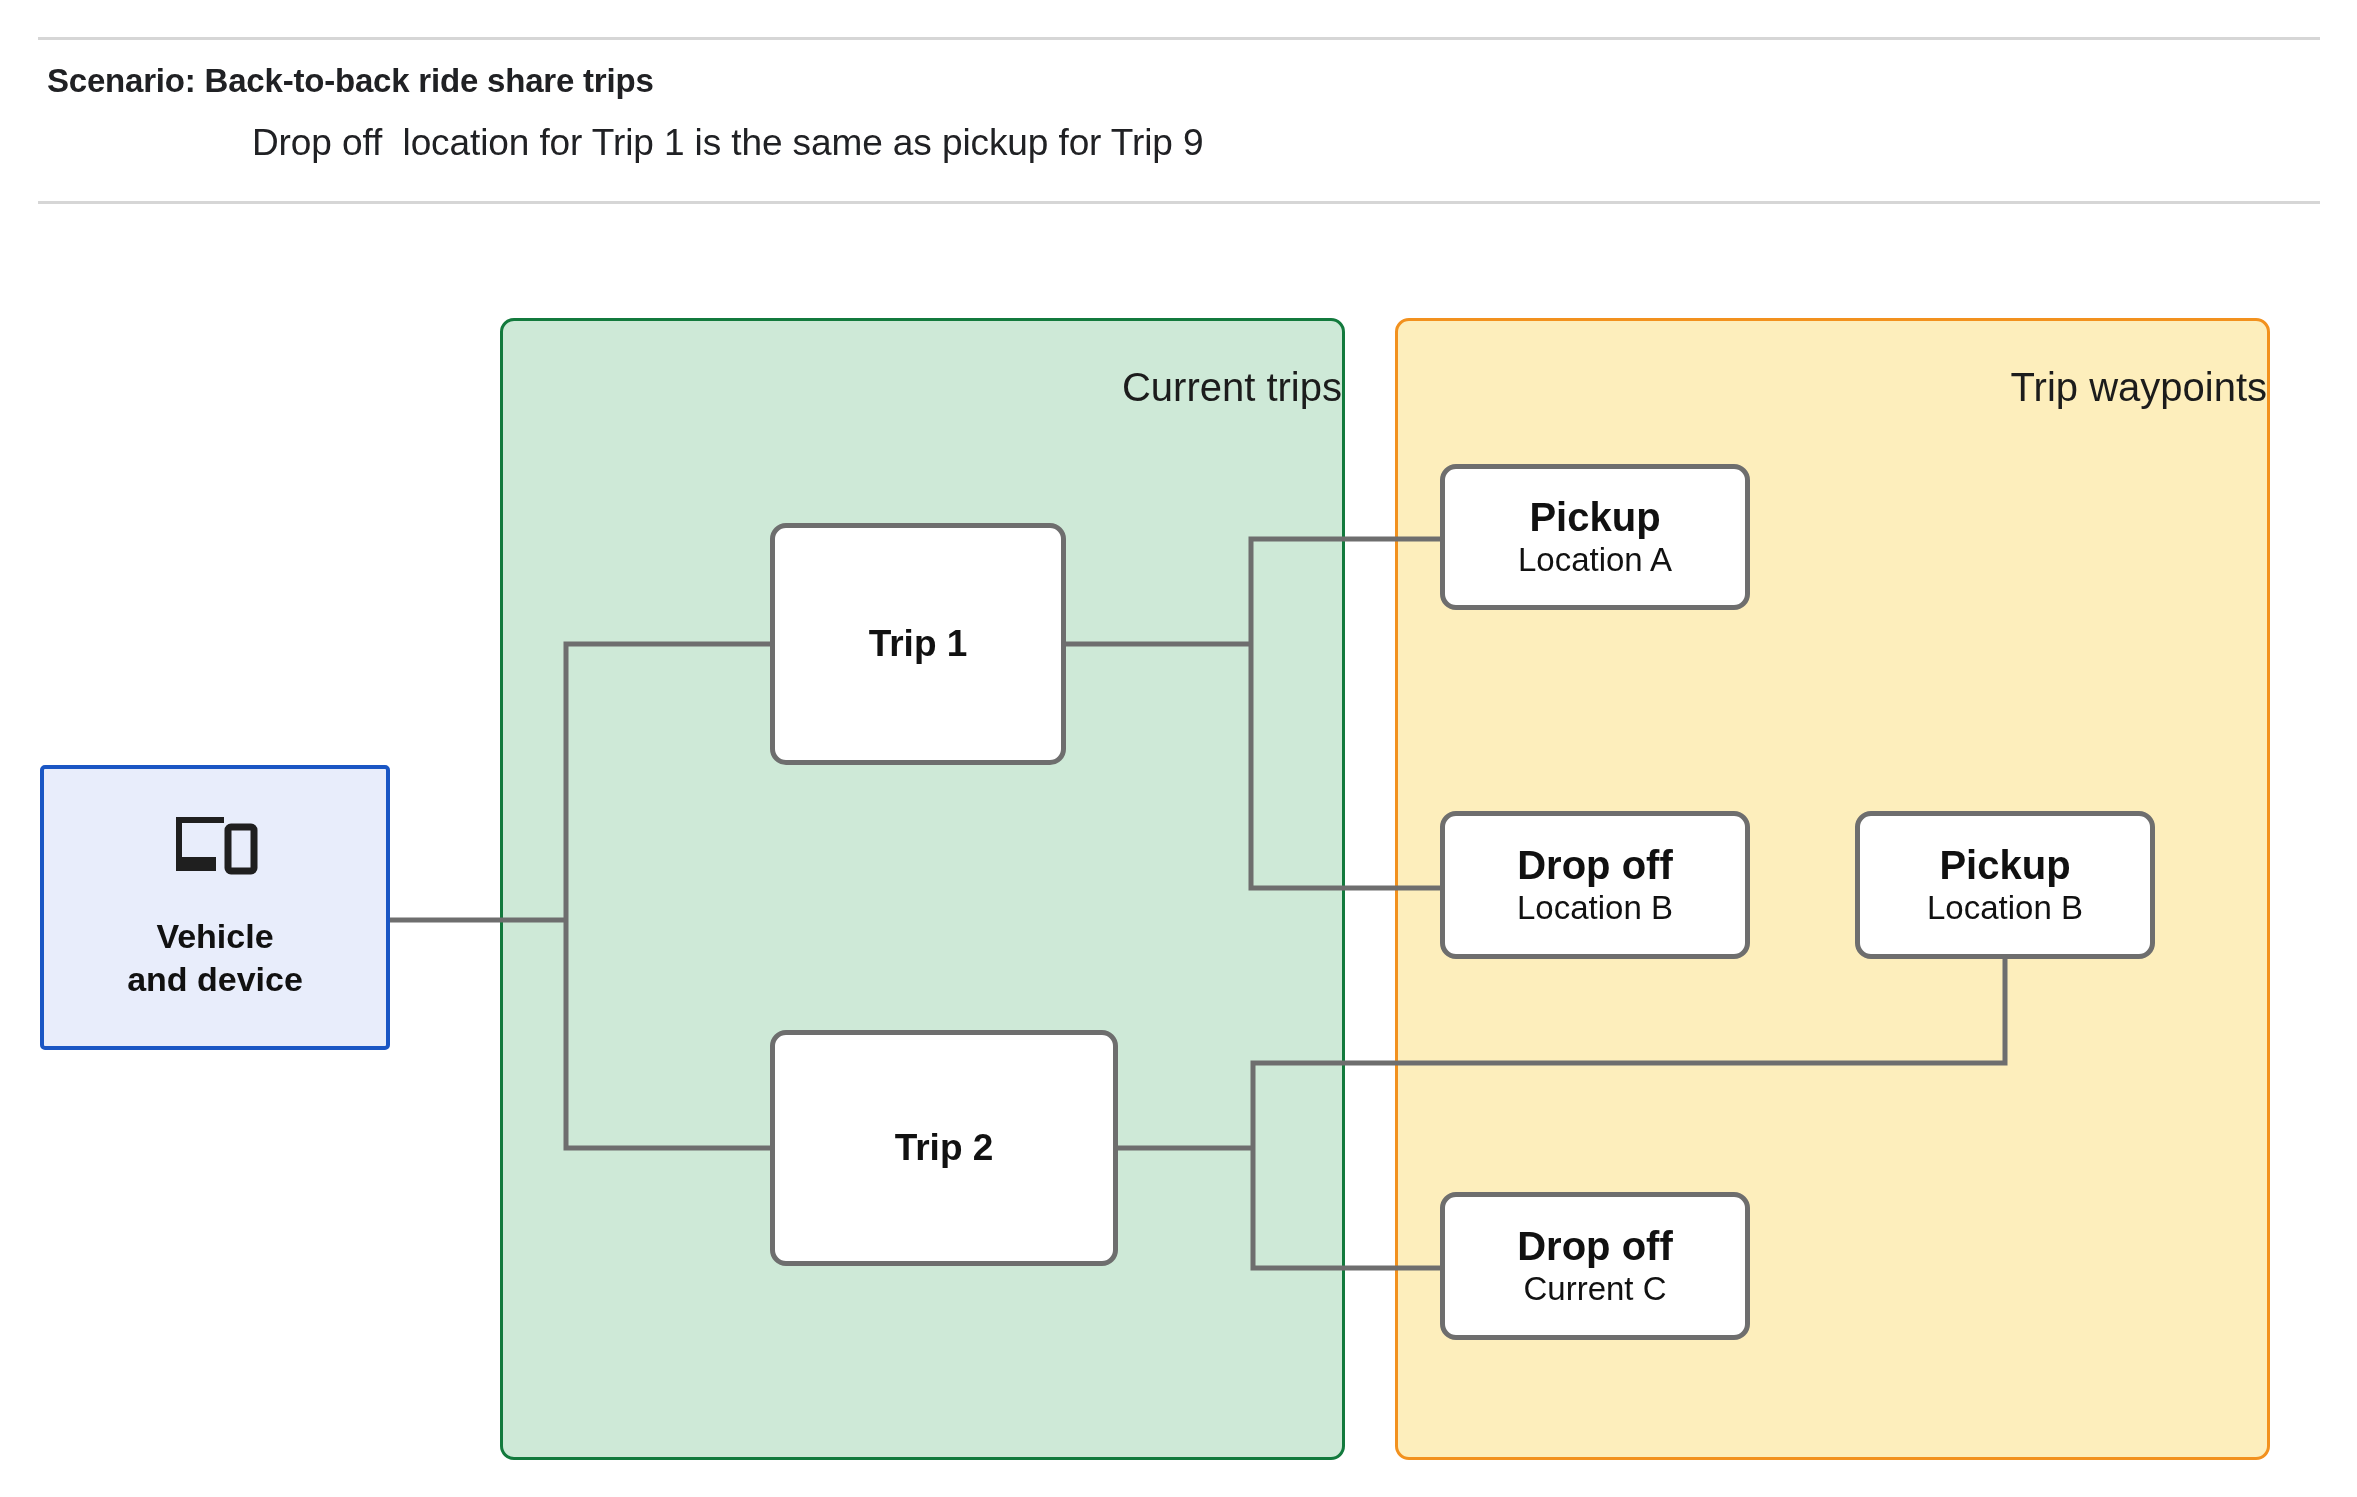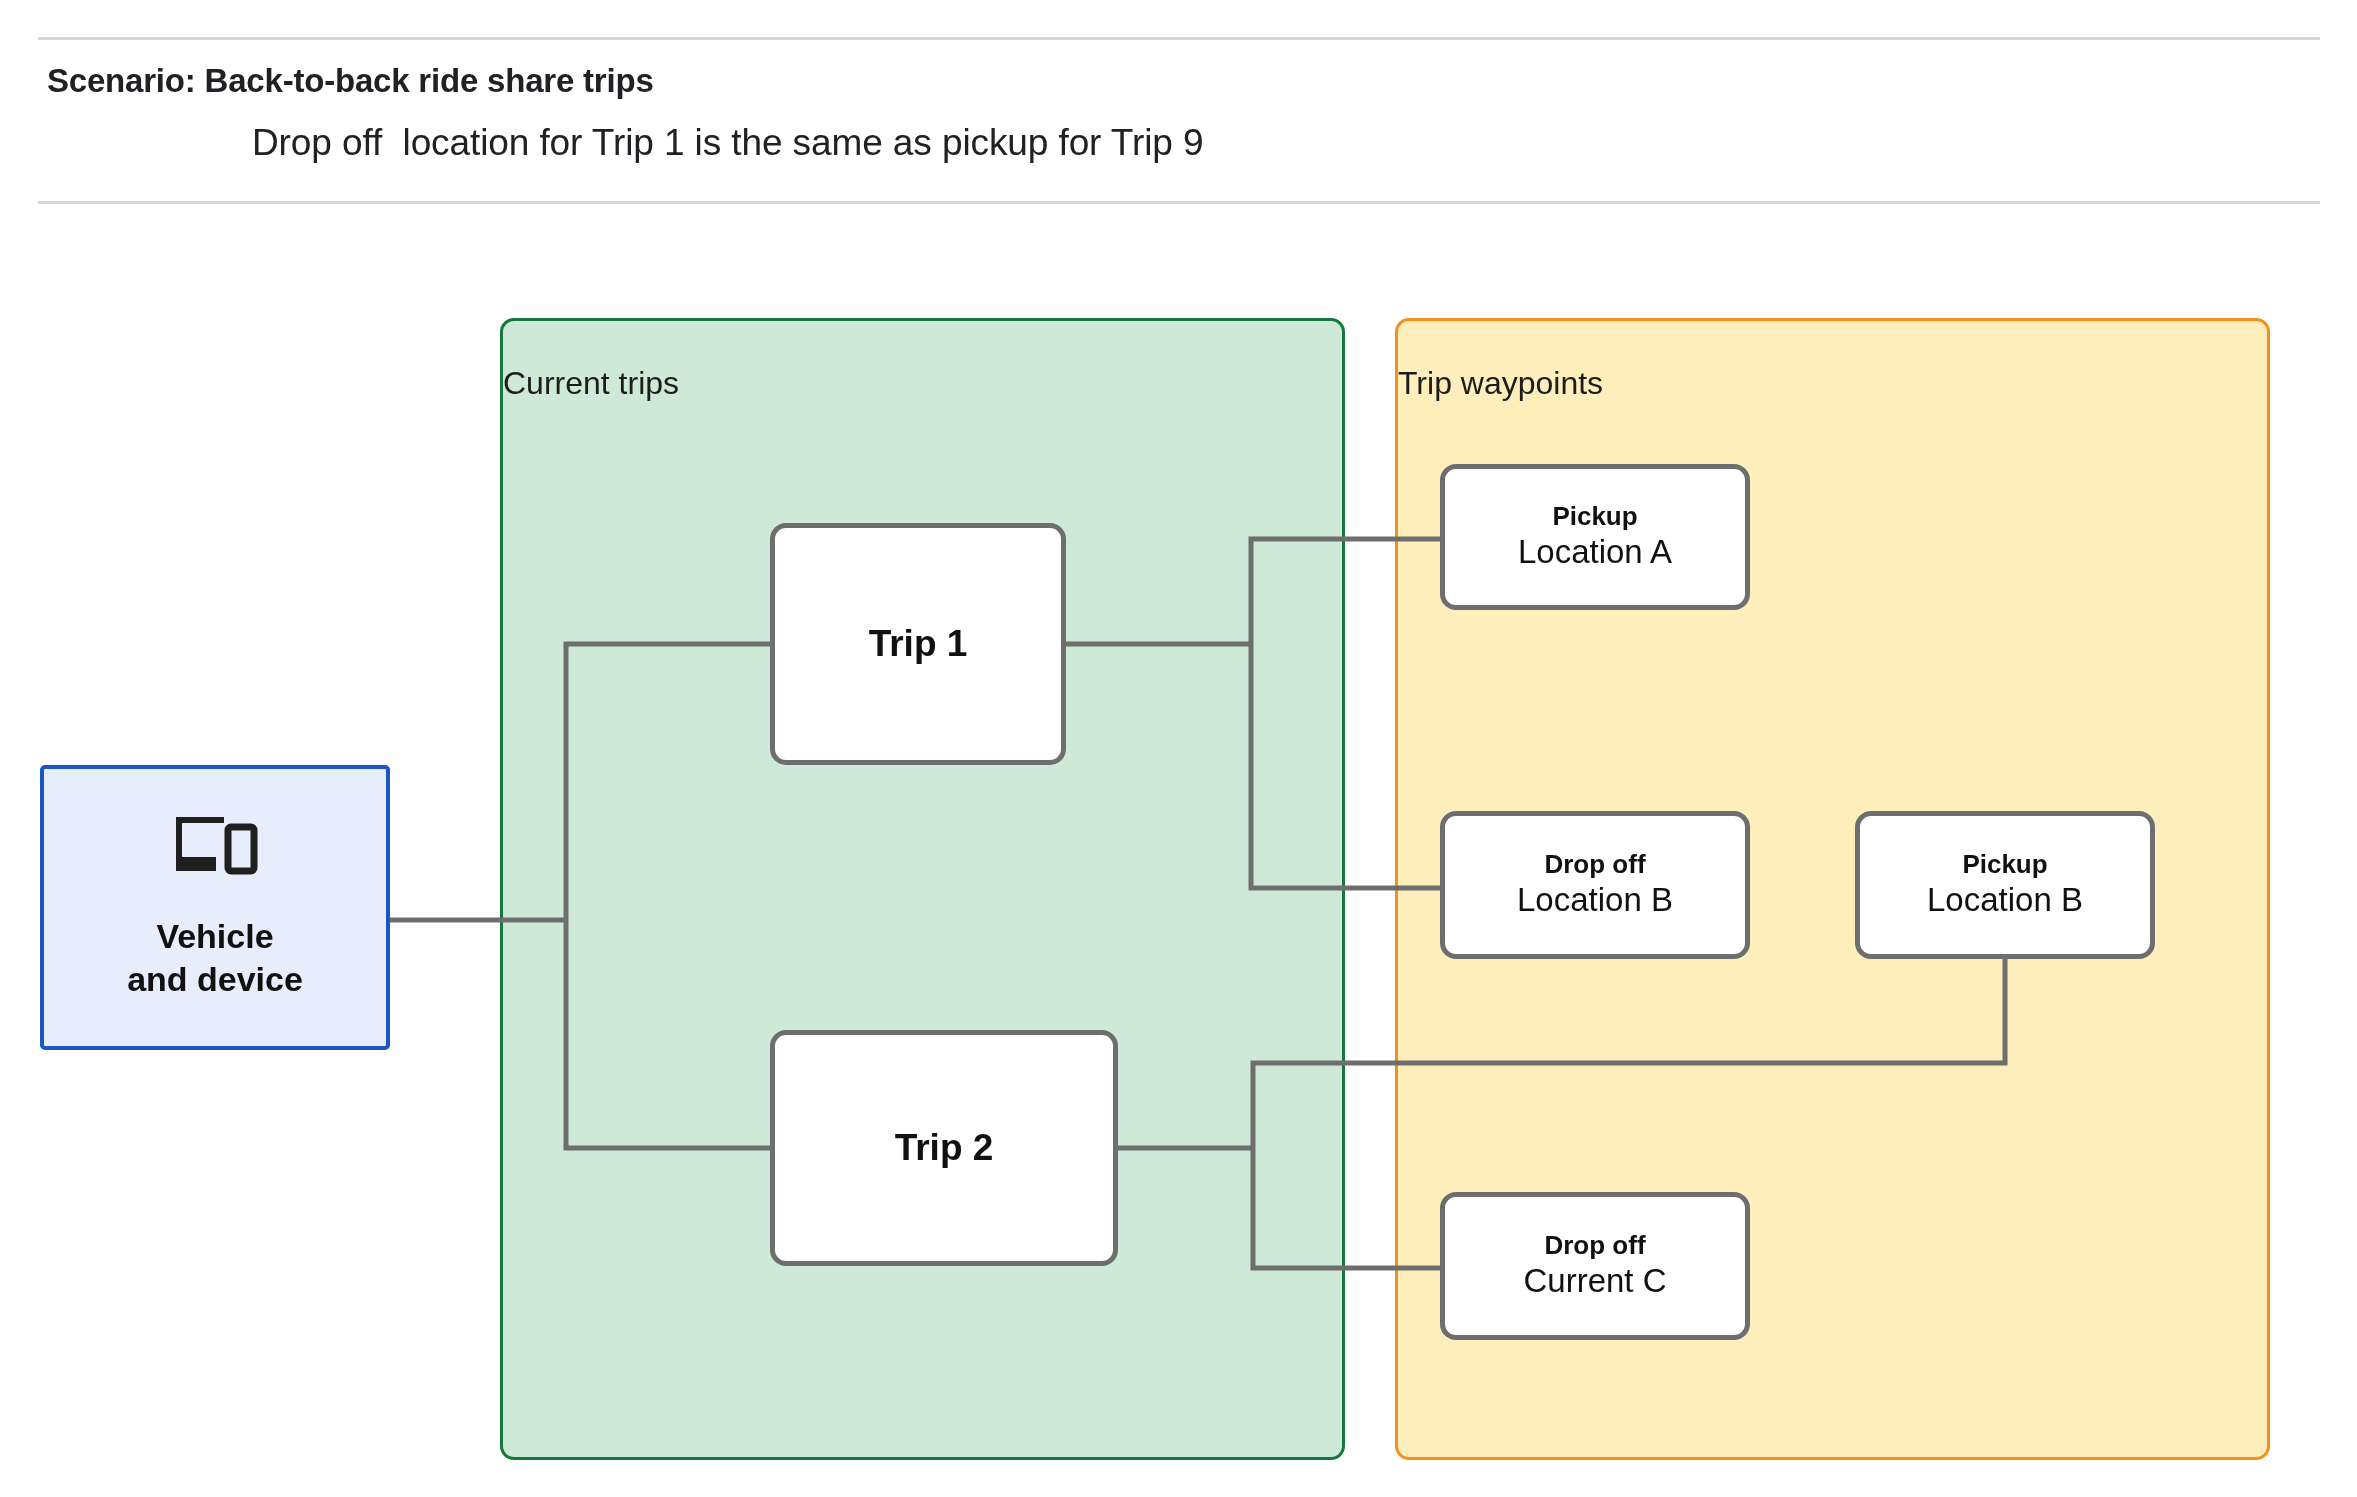"Current trips" .panel-title { font-size: 32px -> 40px; text-align: left -> right }
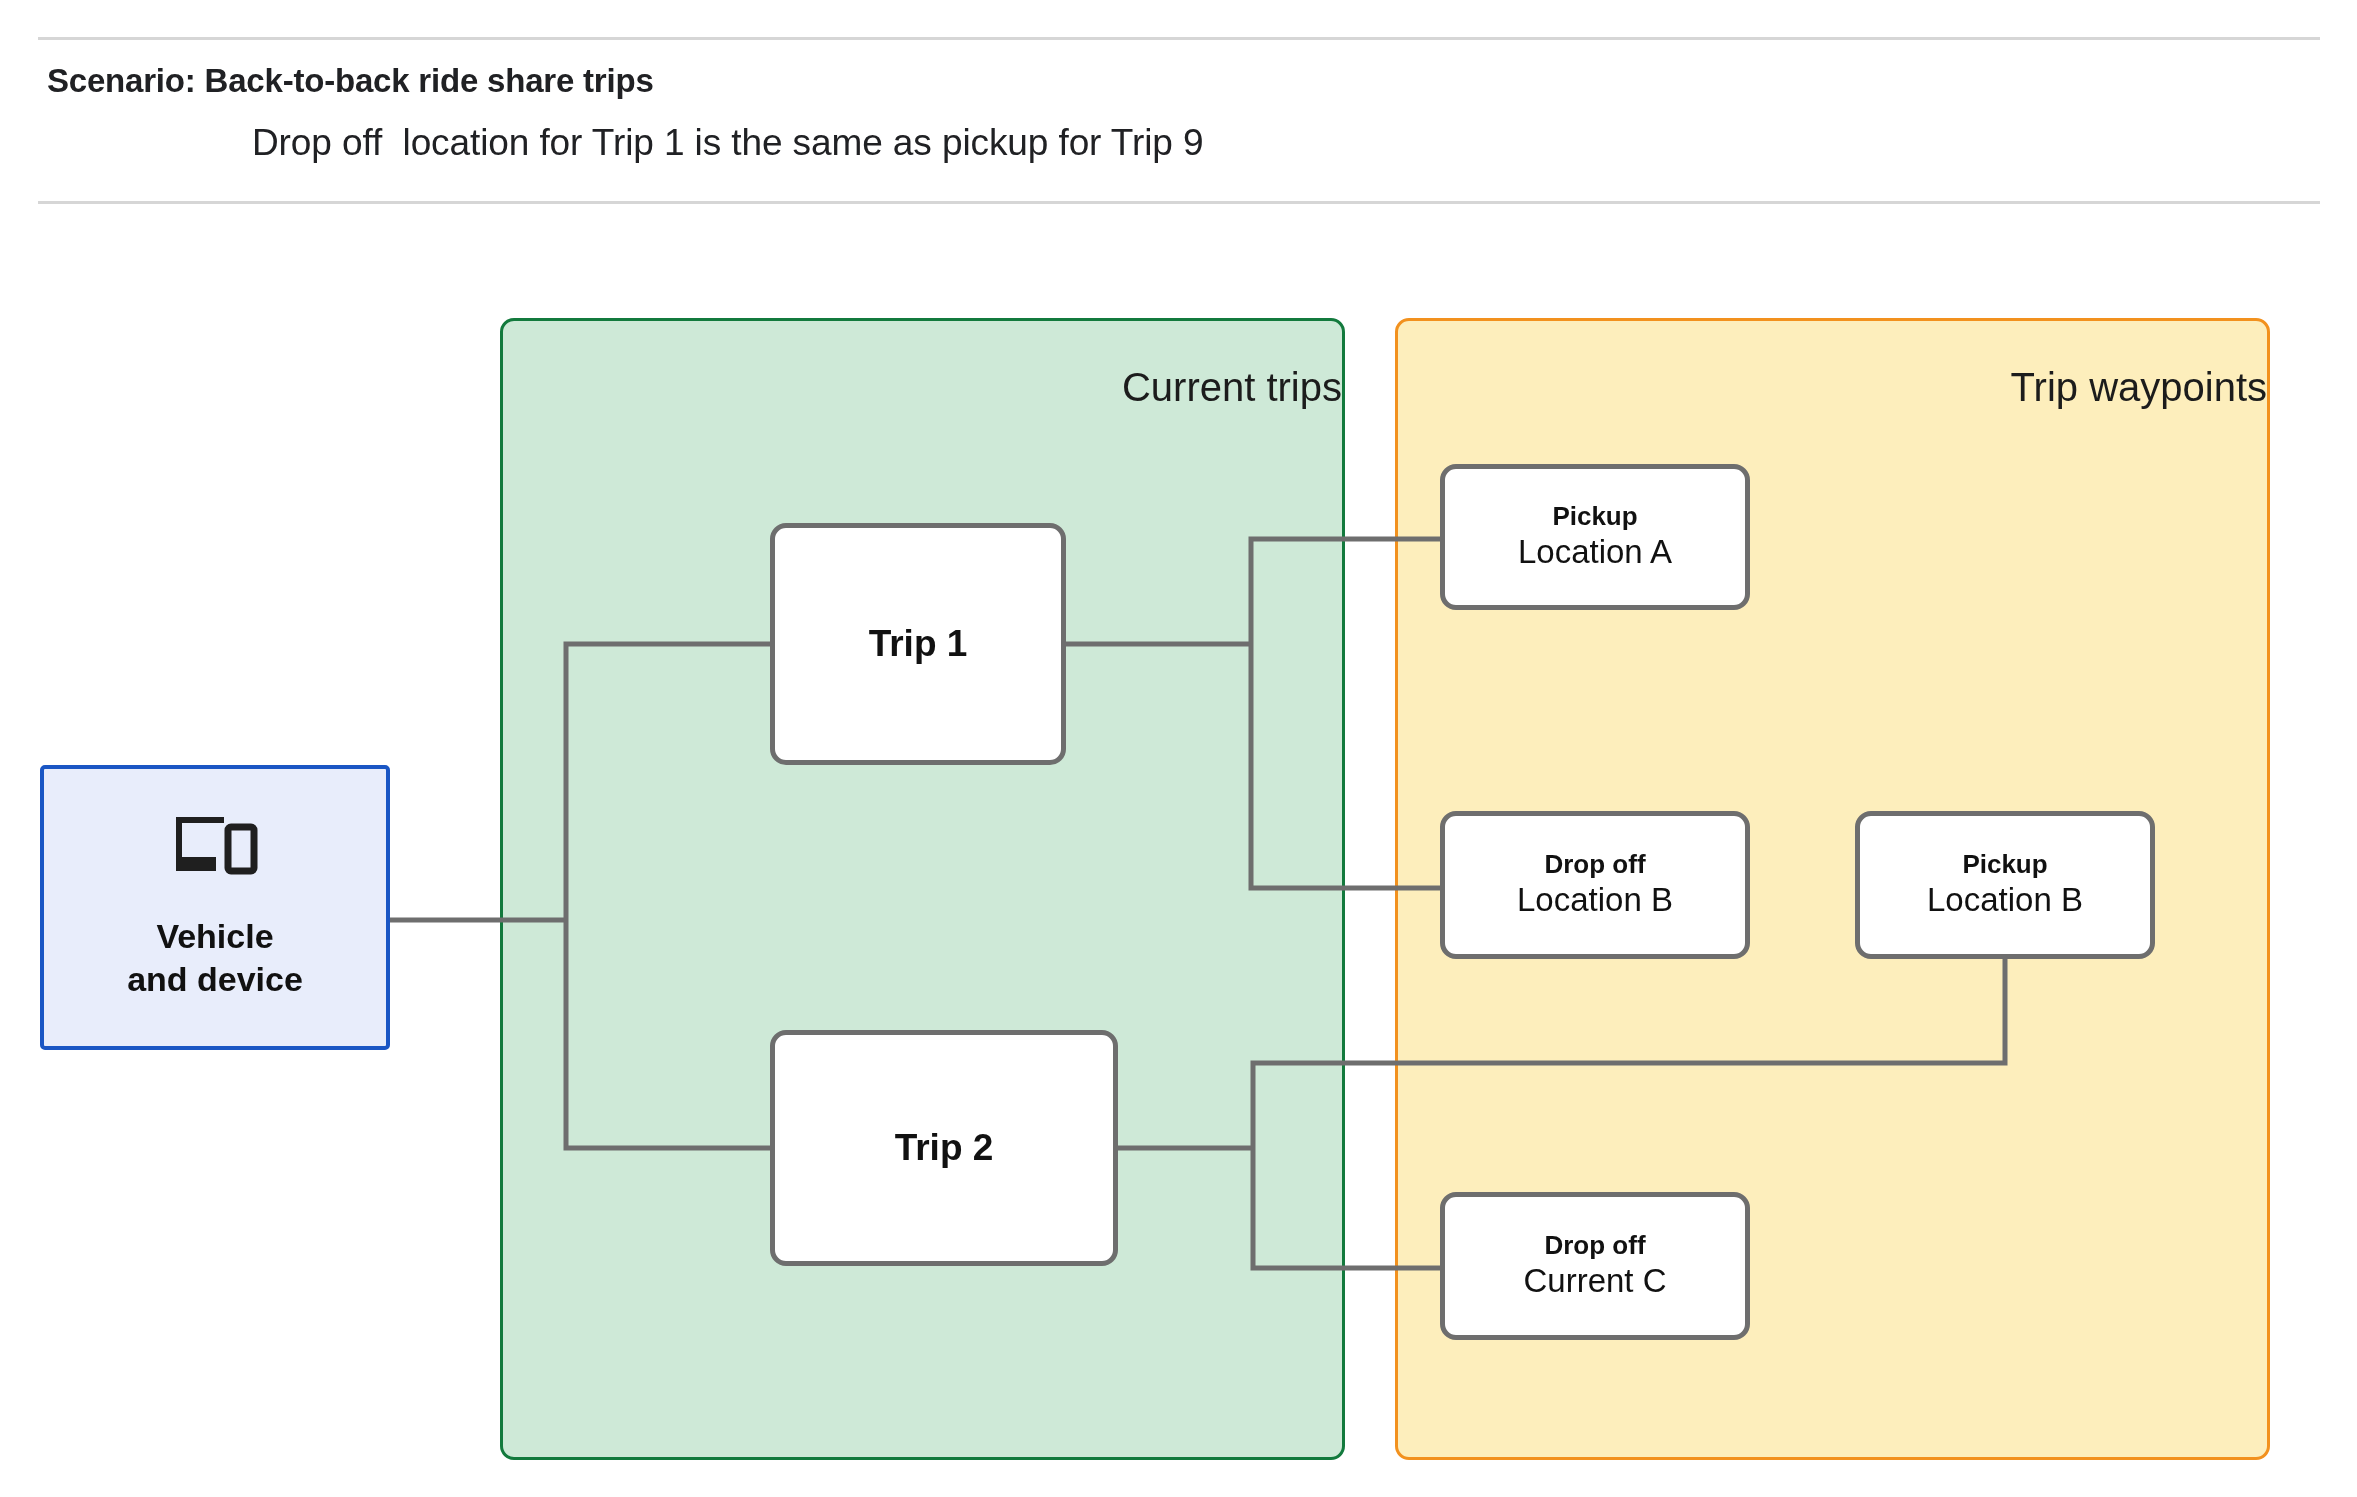"Pickup" .node .t1 { font-size: 26px -> 40px }
